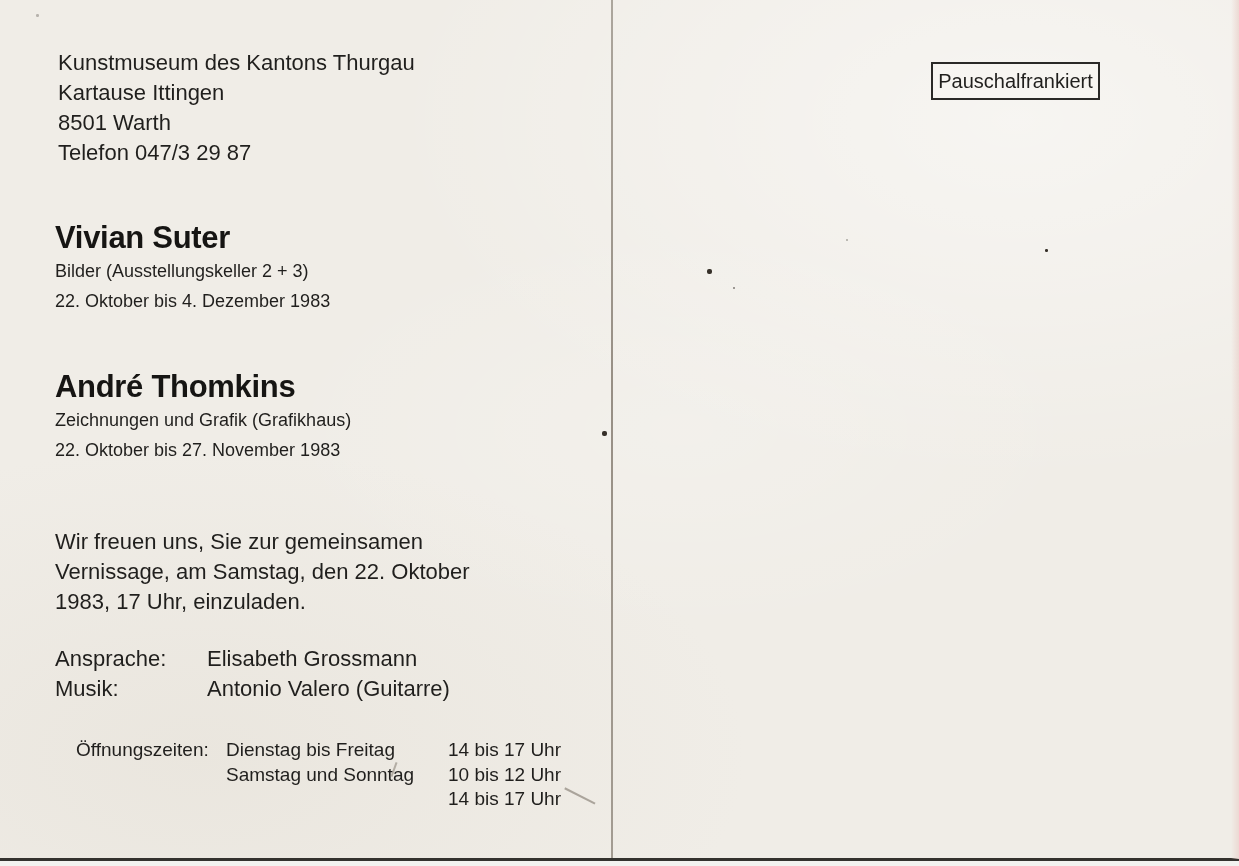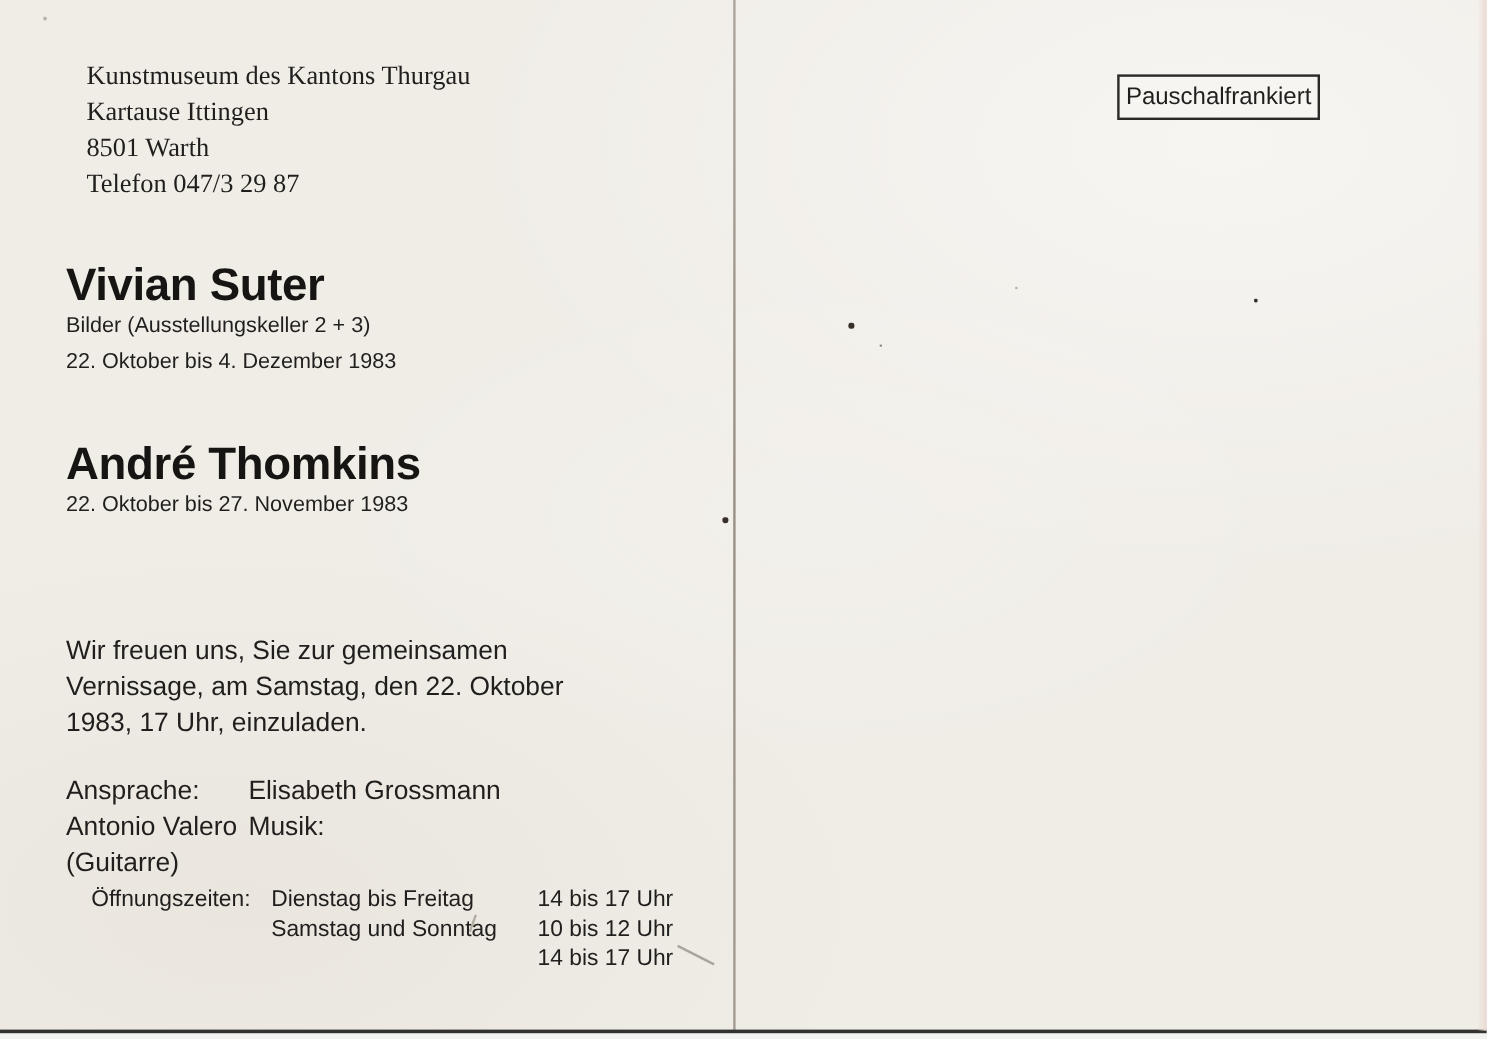"Kunstmuseum des Kantons Thurgau" .address { font-family: Liberation Serif, serif -> none; left: 72px -> 58px }
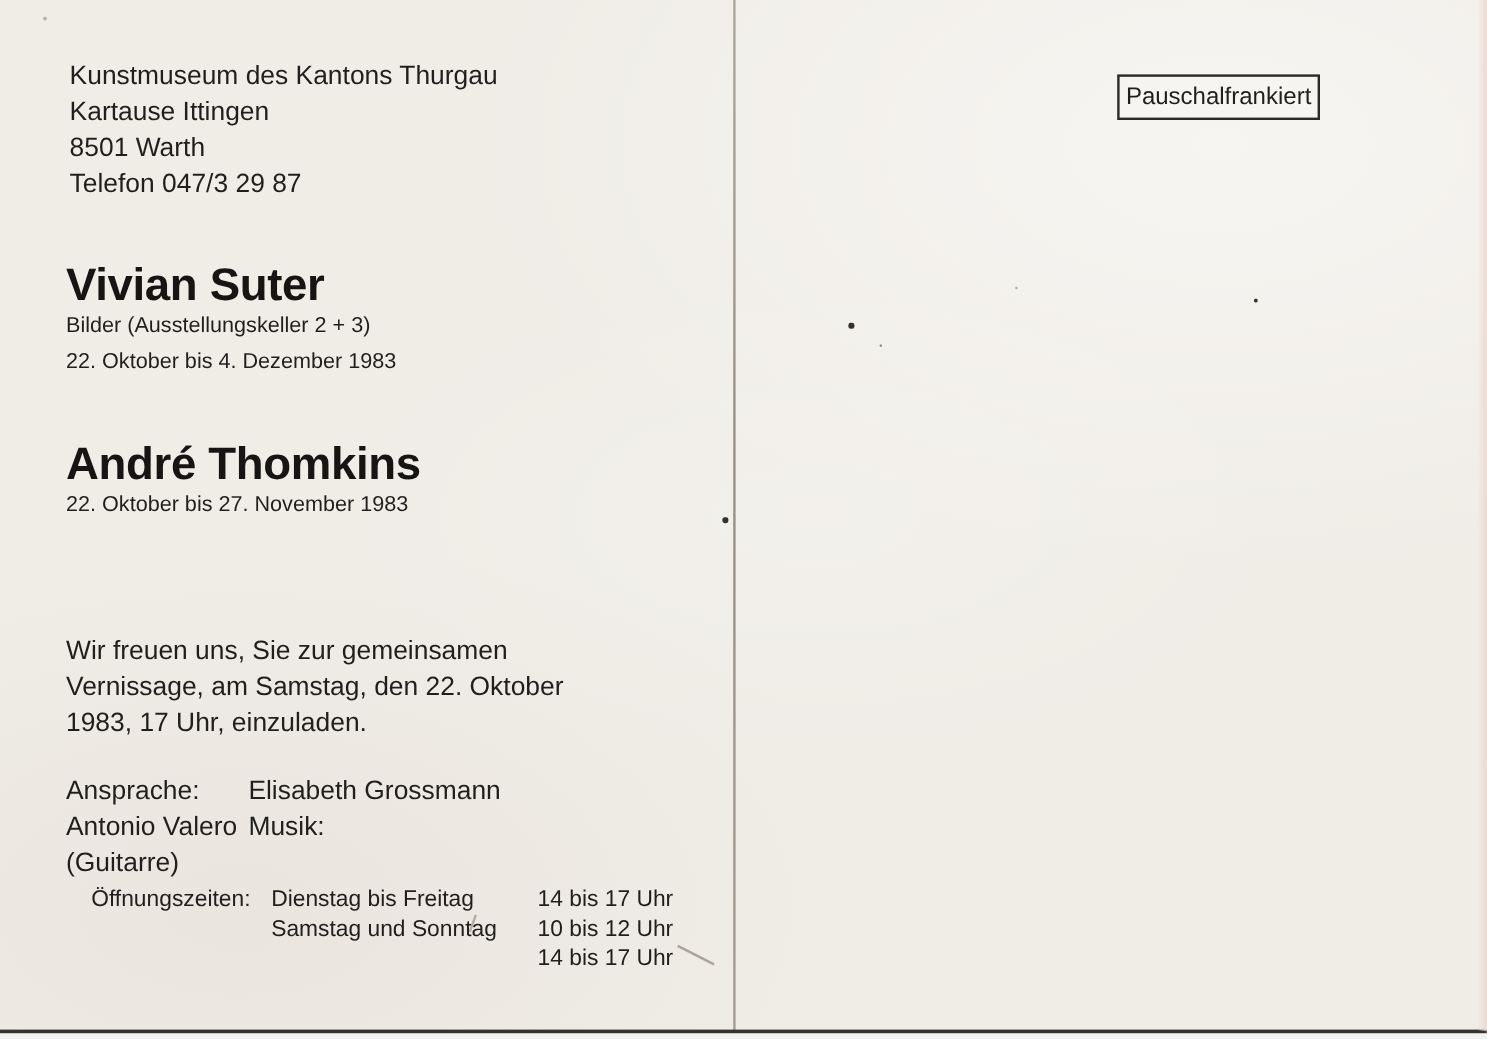"Vivian Suter" .artist { font-size: 38px -> 31px }
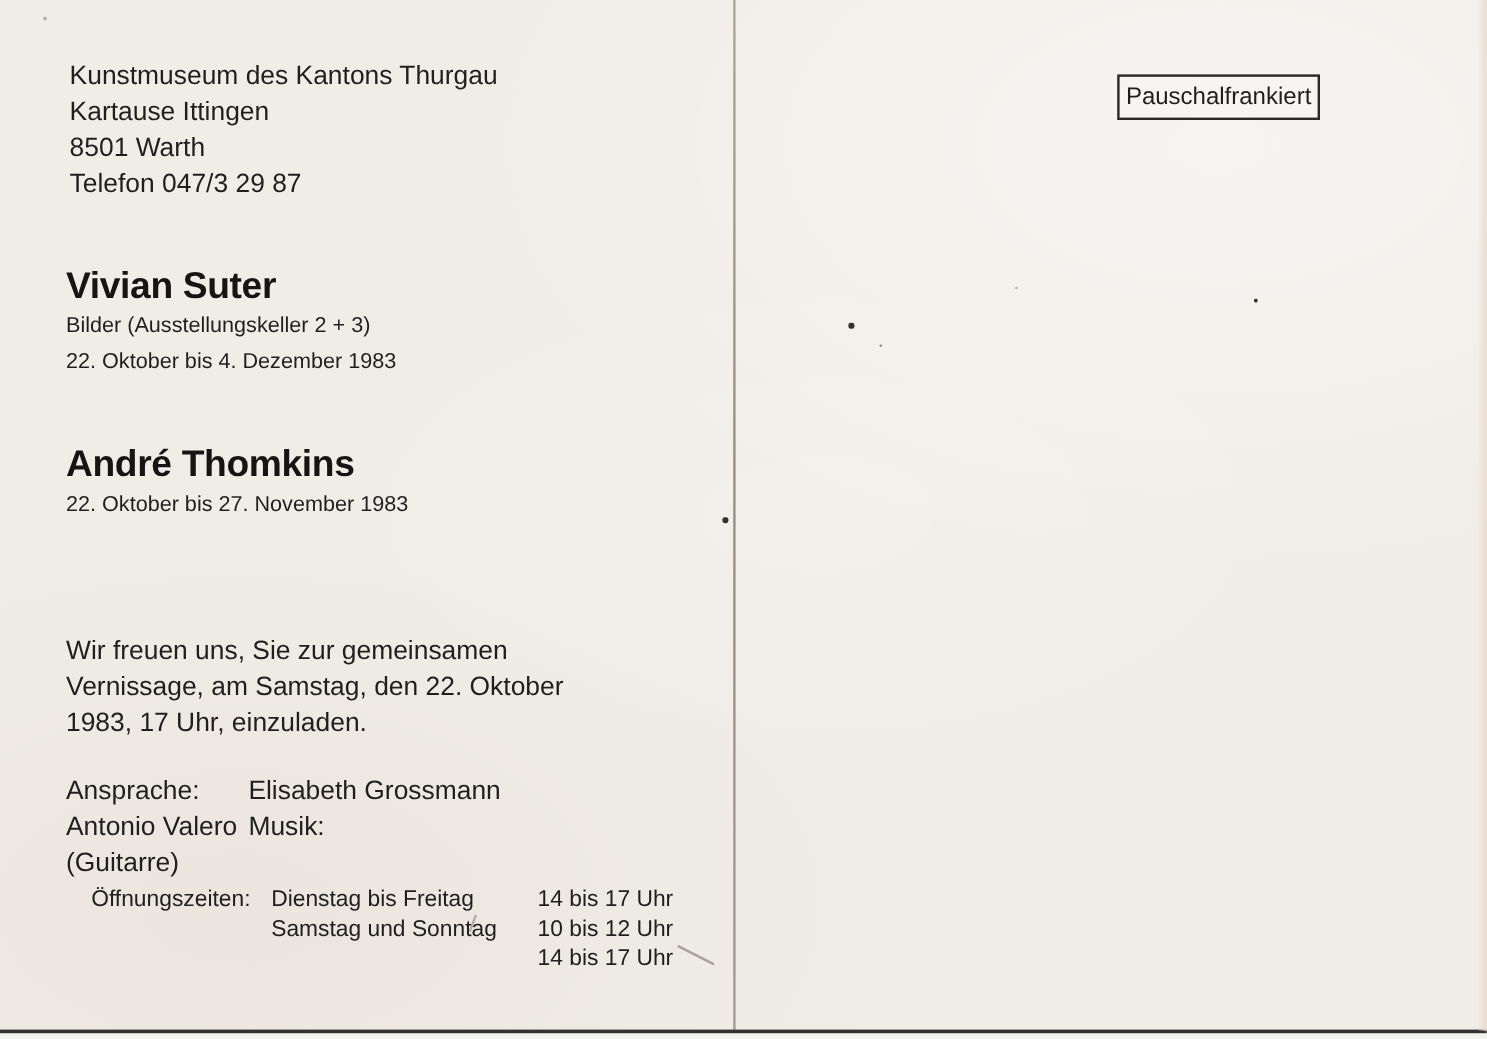"Zeichnungen und Grafik (Grafikhaus)" div.exh-line { html: none -> <div>Zeichnungen und Grafik (Grafikhaus)</div> }
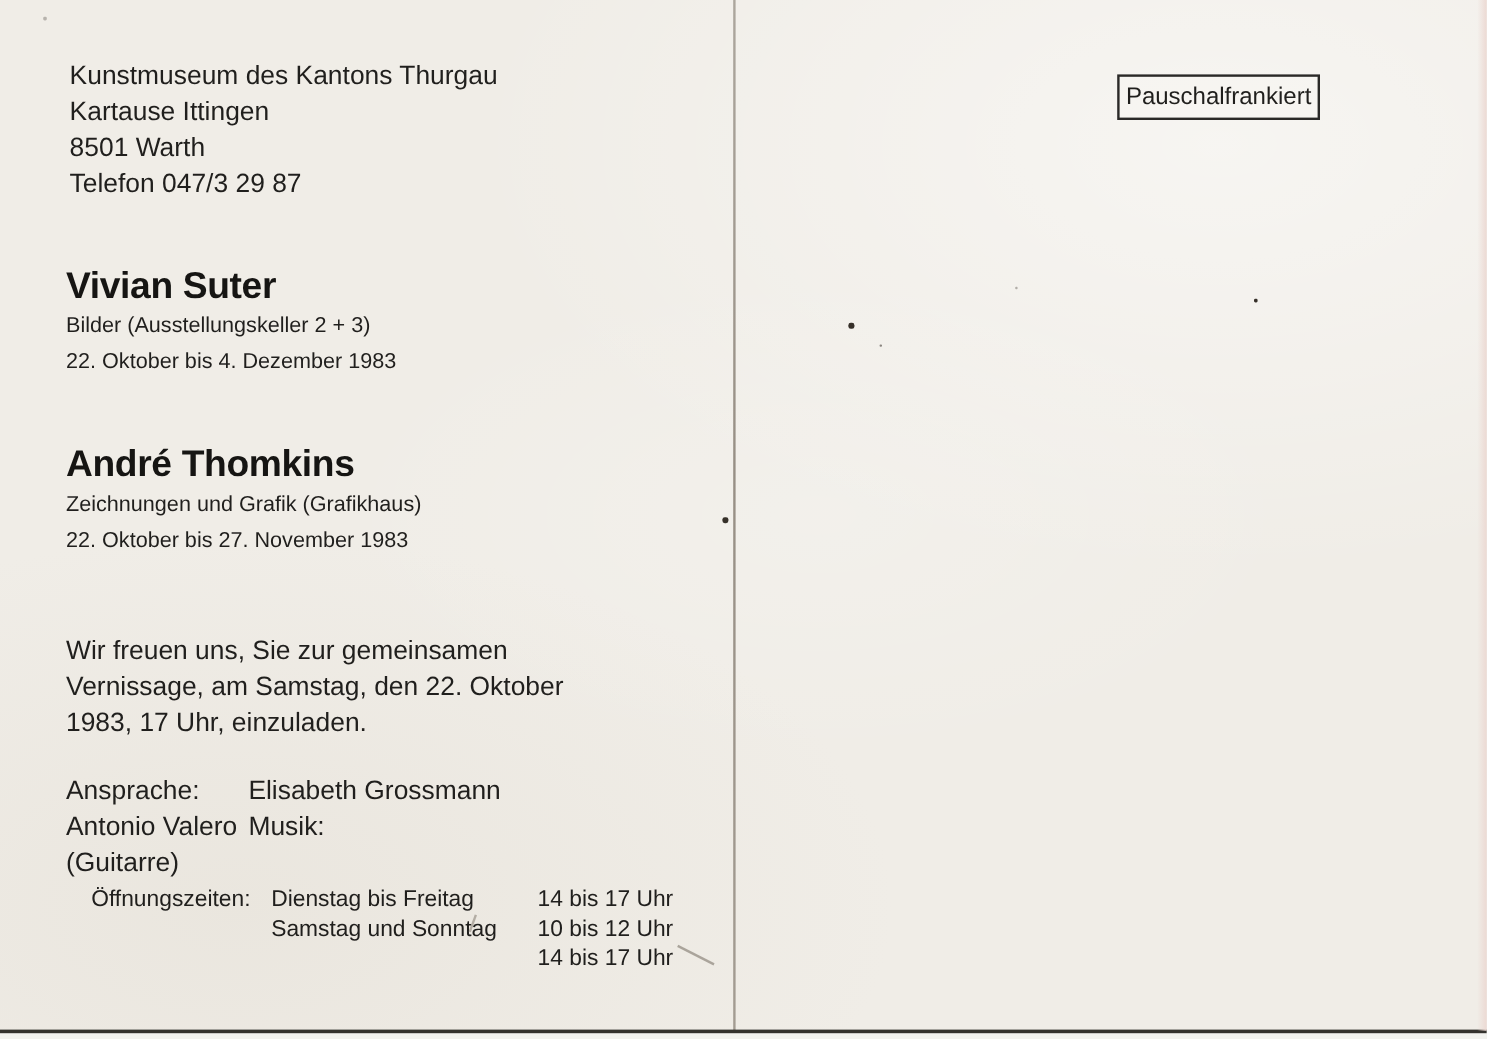"Antonio Valero (Guitarre)" div { order: before "Musik:" -> after "Musik:" }
